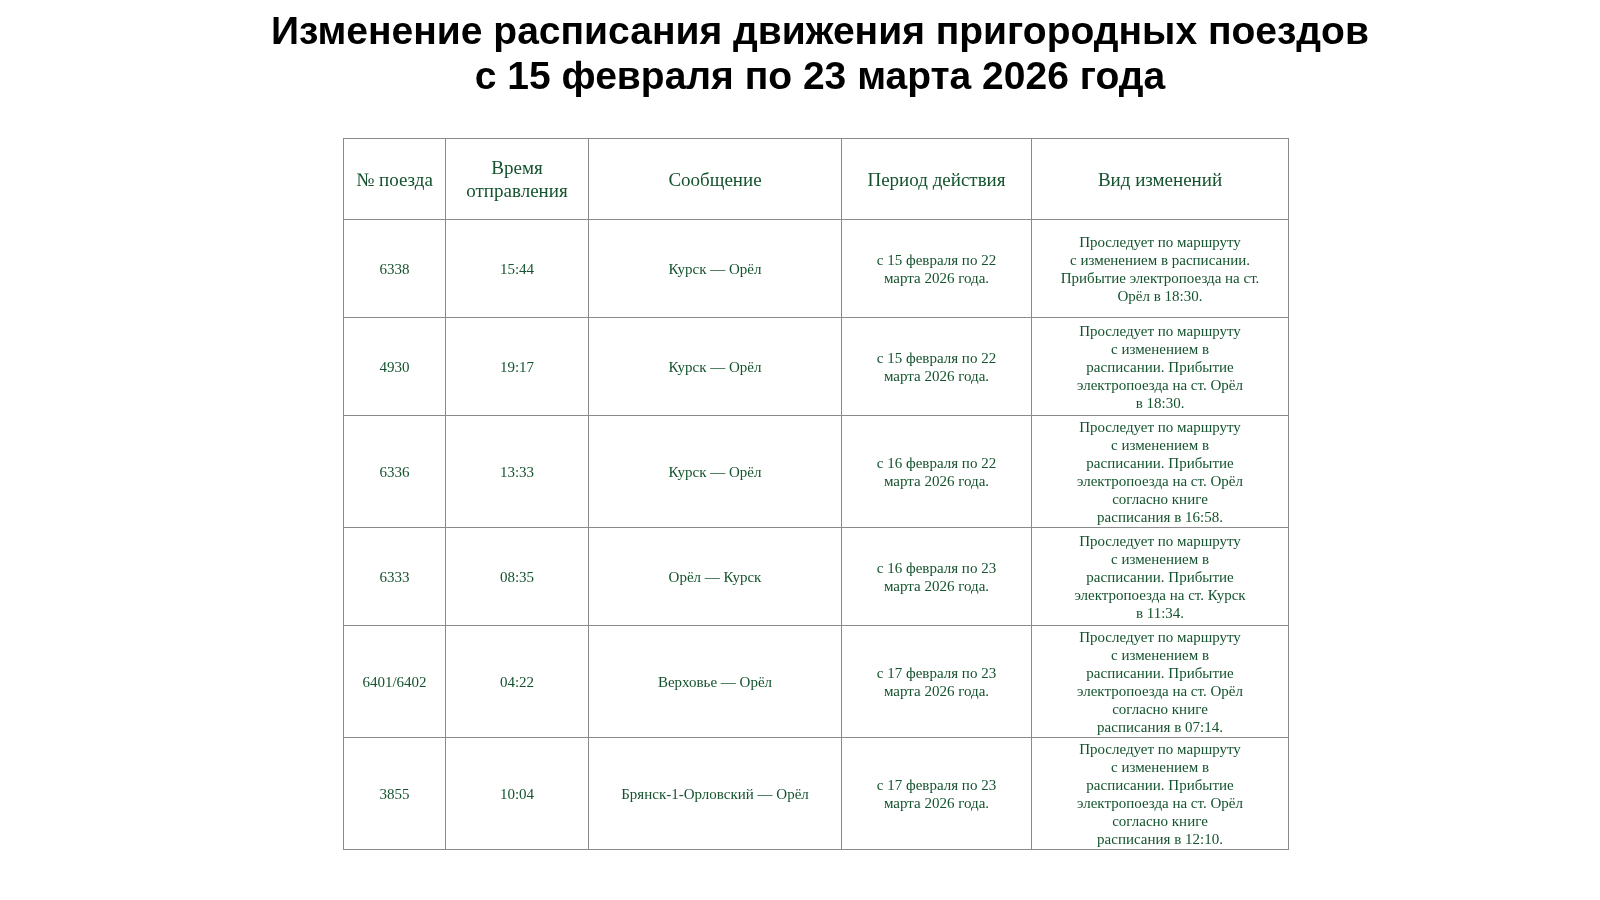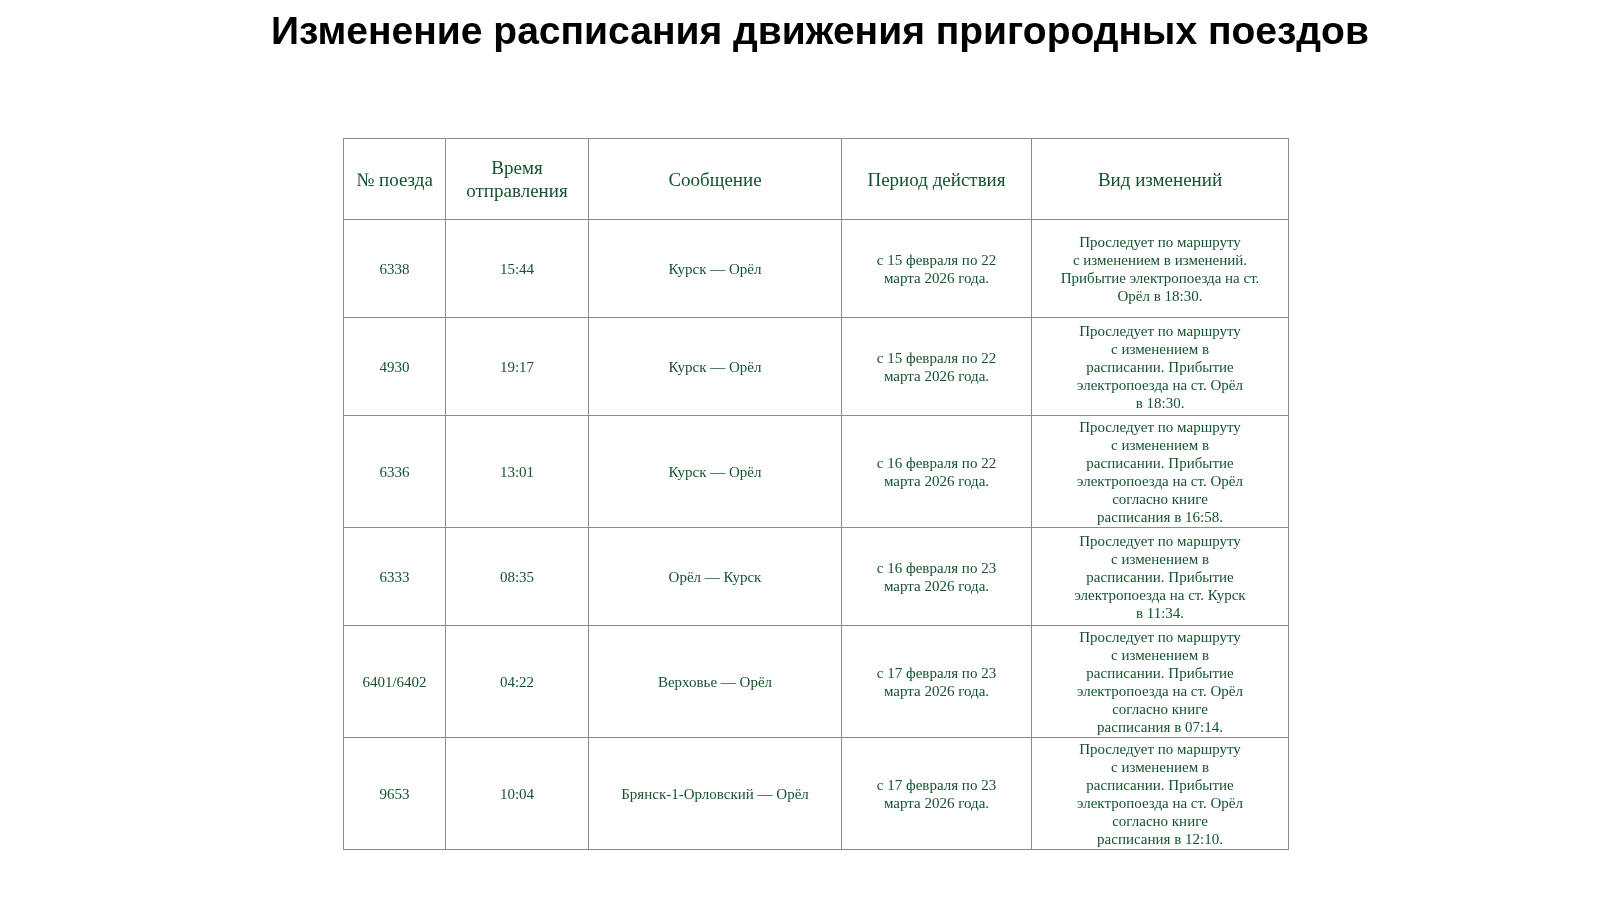"с 15 февраля по 23" div { html: none -> <div>с 15 февраля по 23 марта 2026 года</div> }
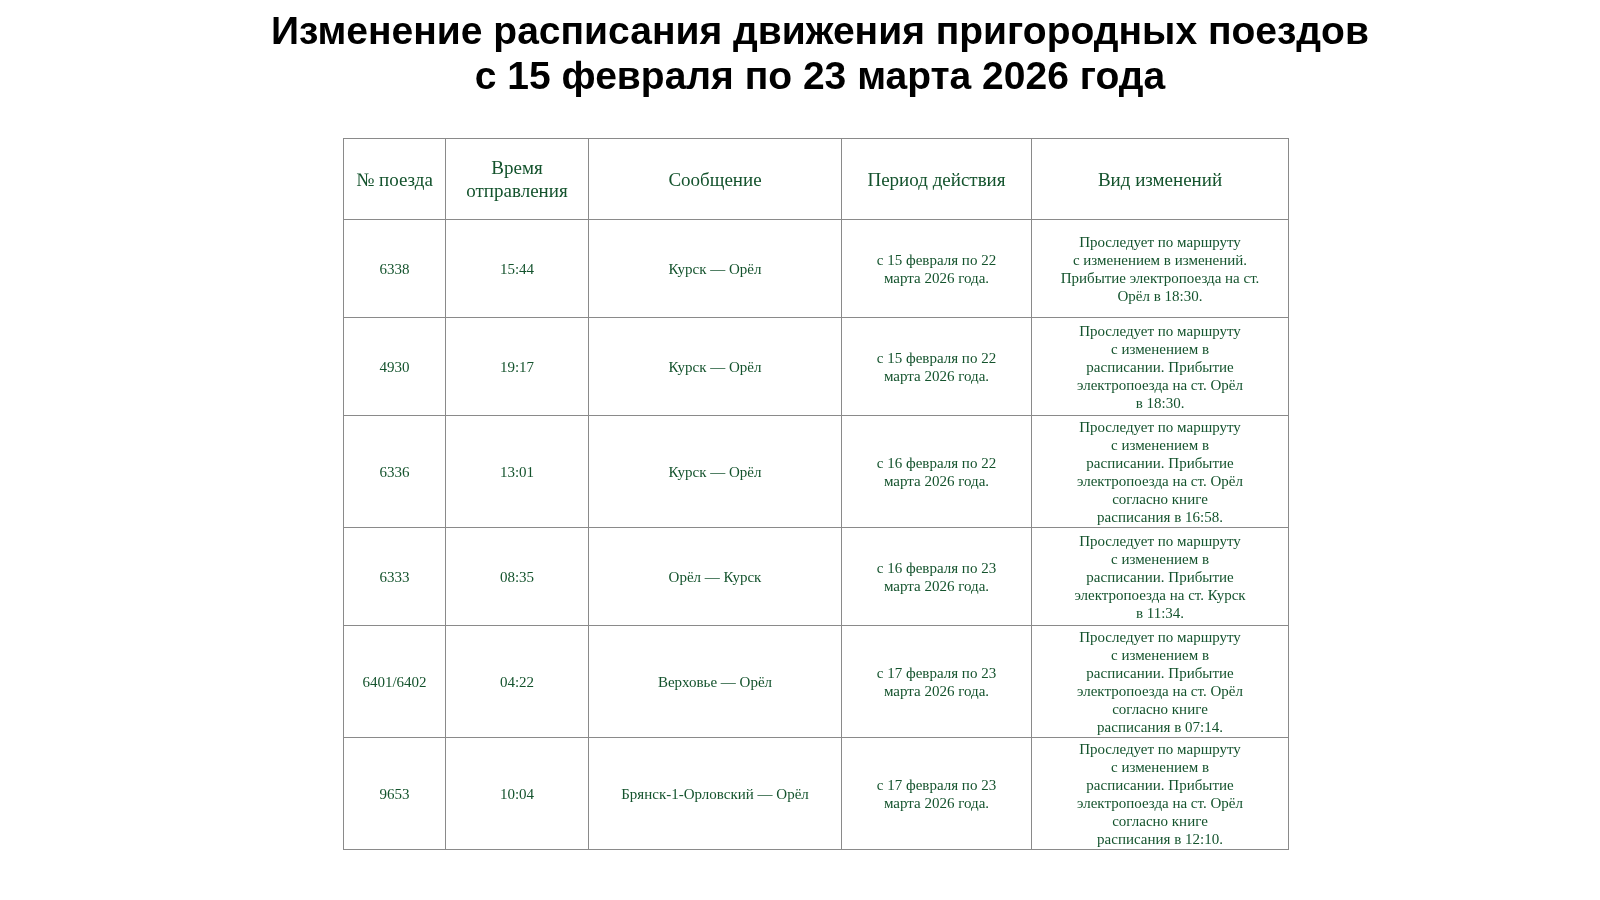"с изменением в изменений." span { text: изменений -> расписании }
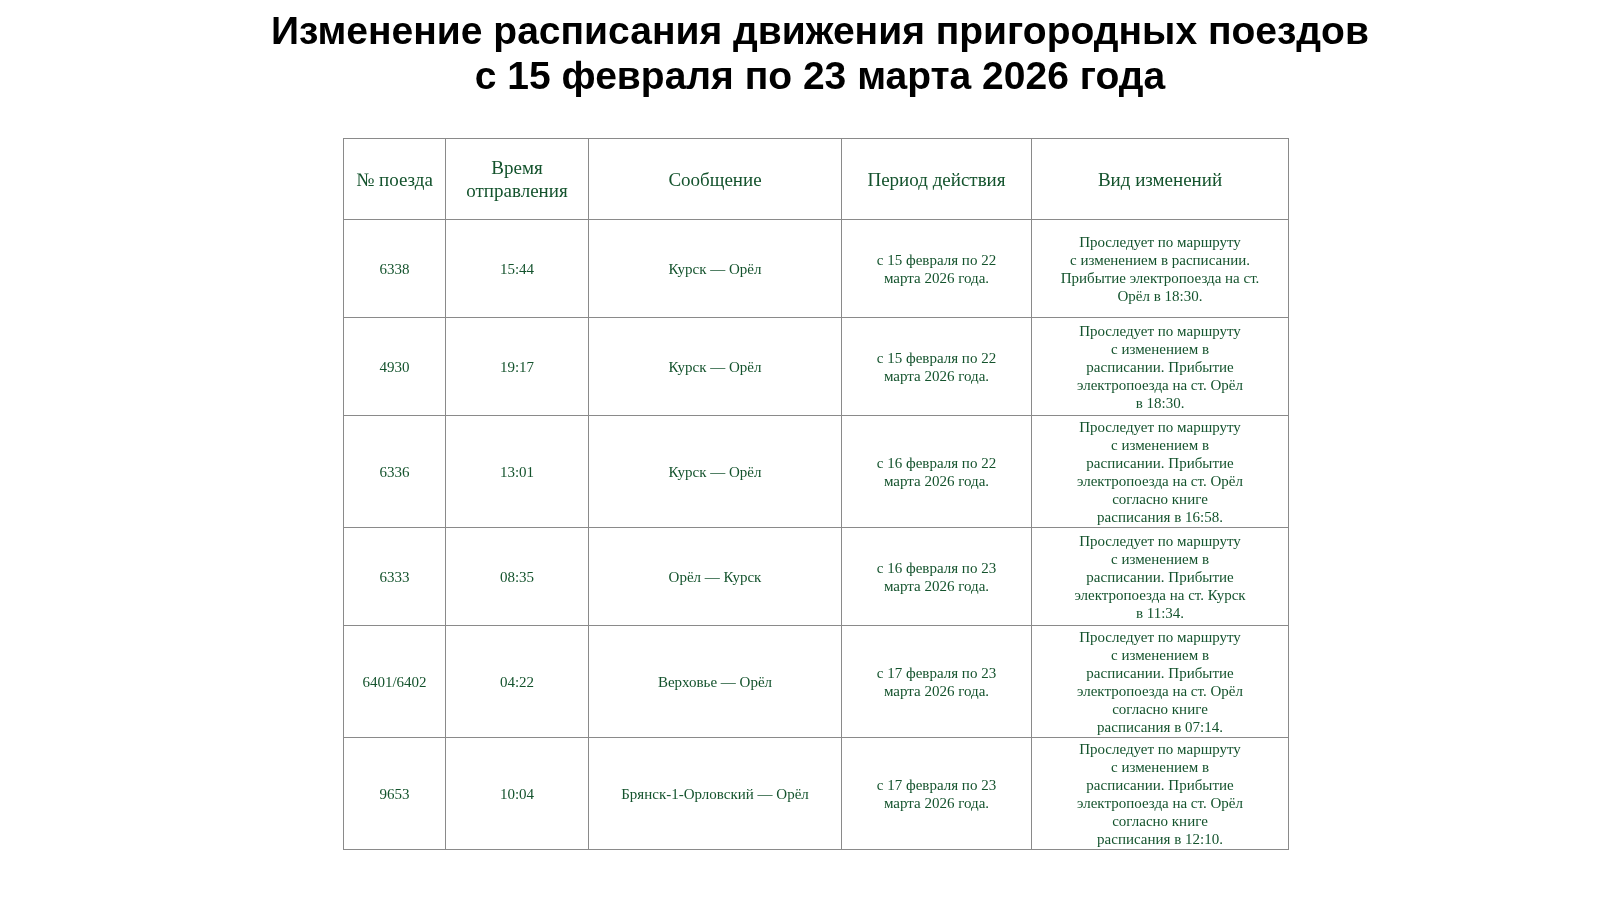"13:01" td { text: 13:01 -> 13:33 }
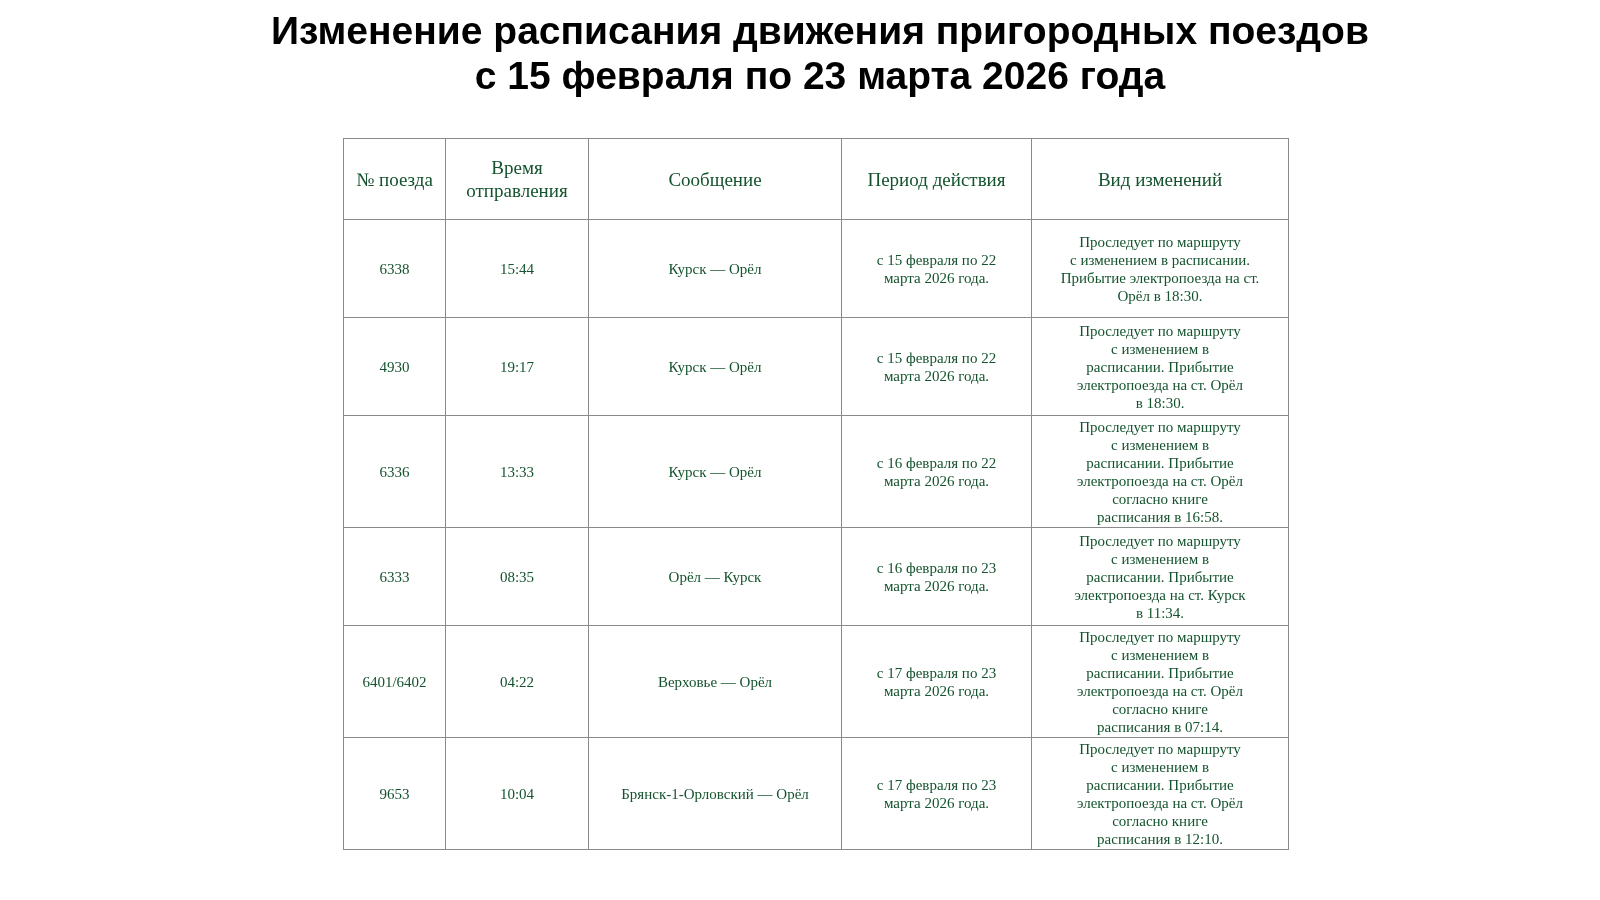"9653" td { text: 9653 -> 3855 }
